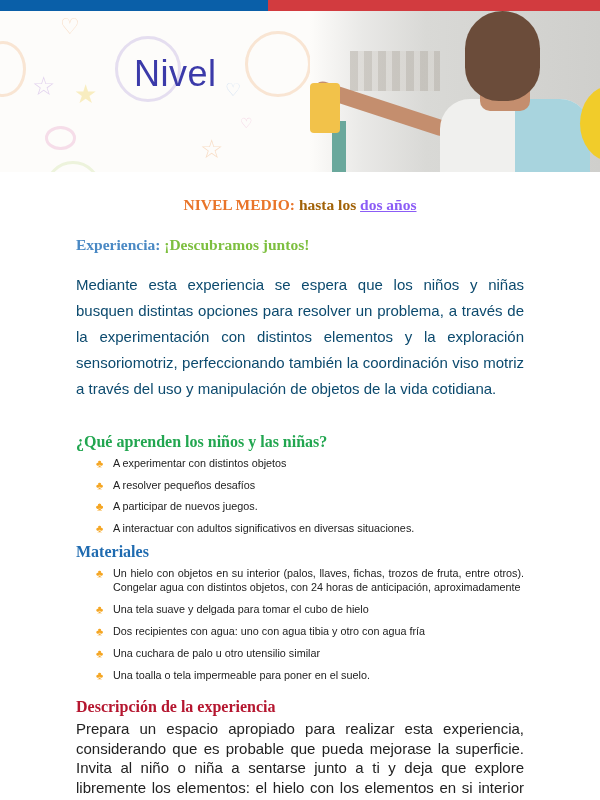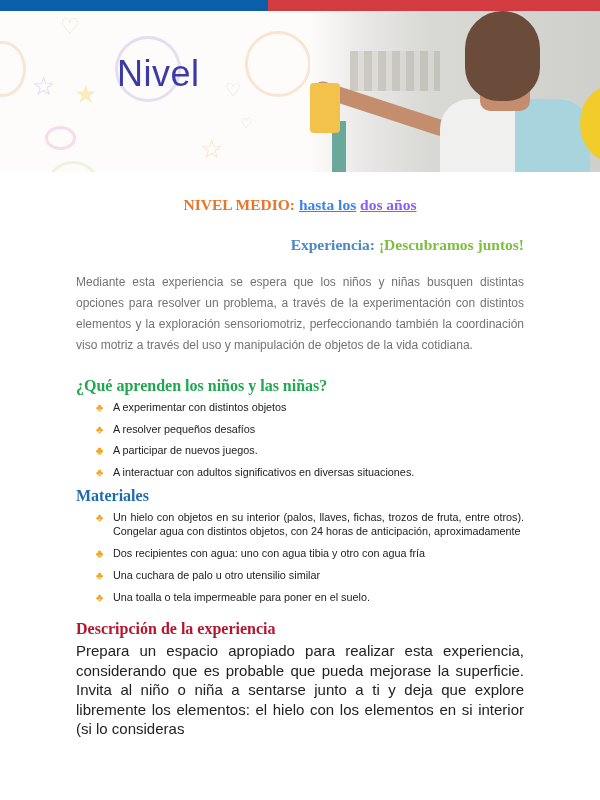"Nivel" .logo { left: 117px -> 134px }
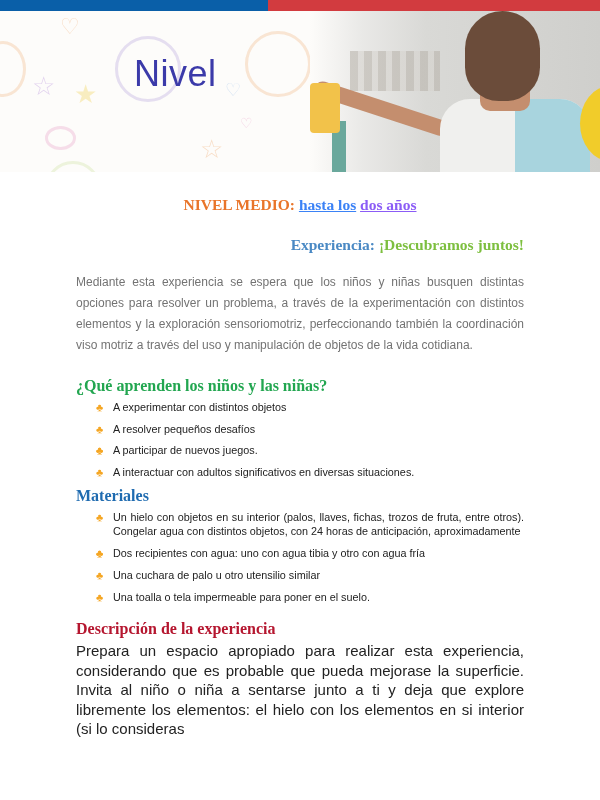"hasta los" .title1 .b { color: #3b82f6 -> #a16207; text-decoration: underline -> none }
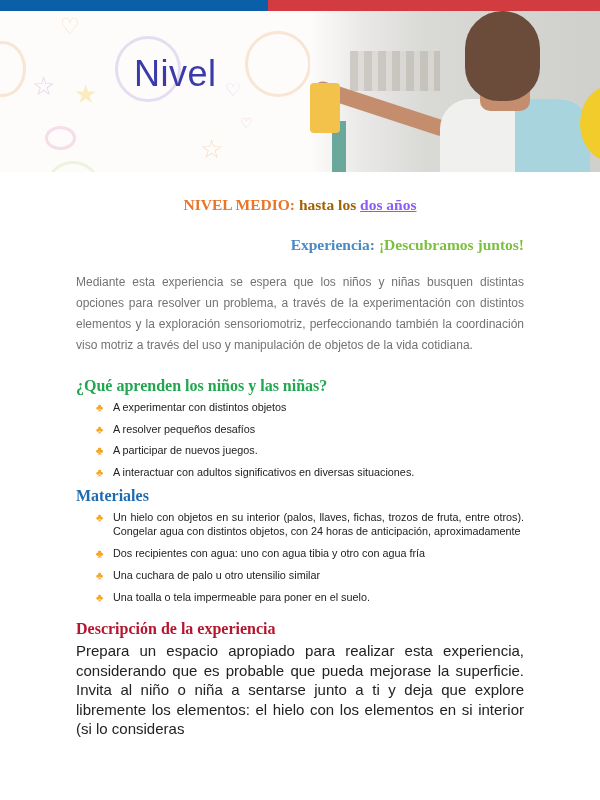"Experiencia: ¡Descubramos juntos!" .title2 { text-align: right -> left }
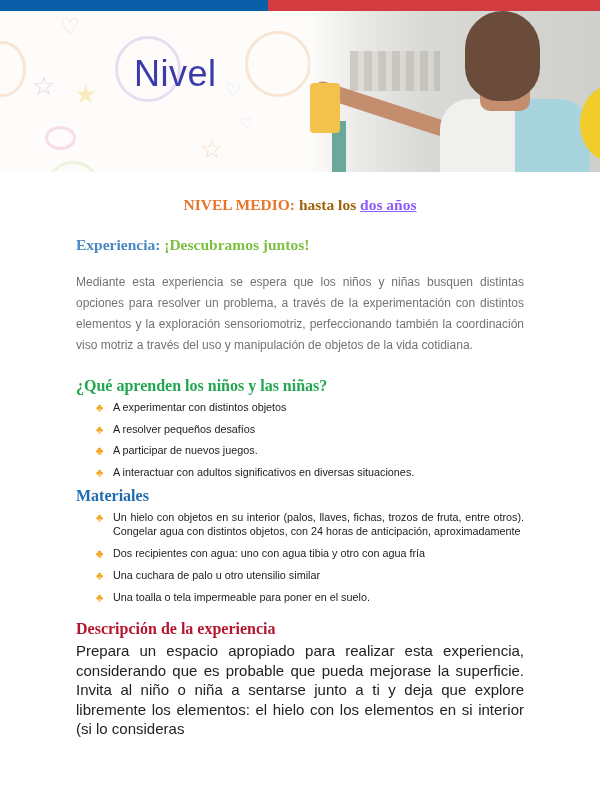"Mediante esta experiencia se espera" .intro { color: #737373 -> #0c4a6e; font-size: 12px -> 15px; line-height: 21px -> 26px }
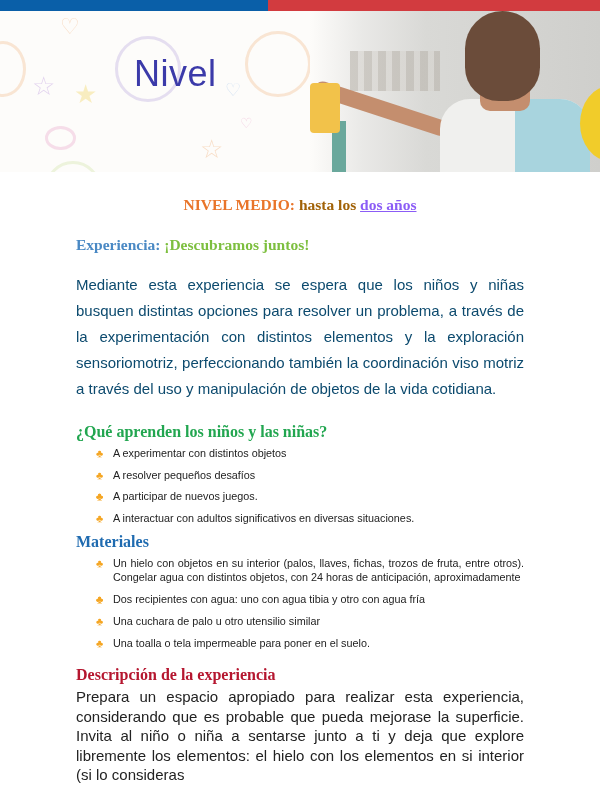"¿Qué aprenden los niños y" .h-green { margin-top: 20px -> 30px }
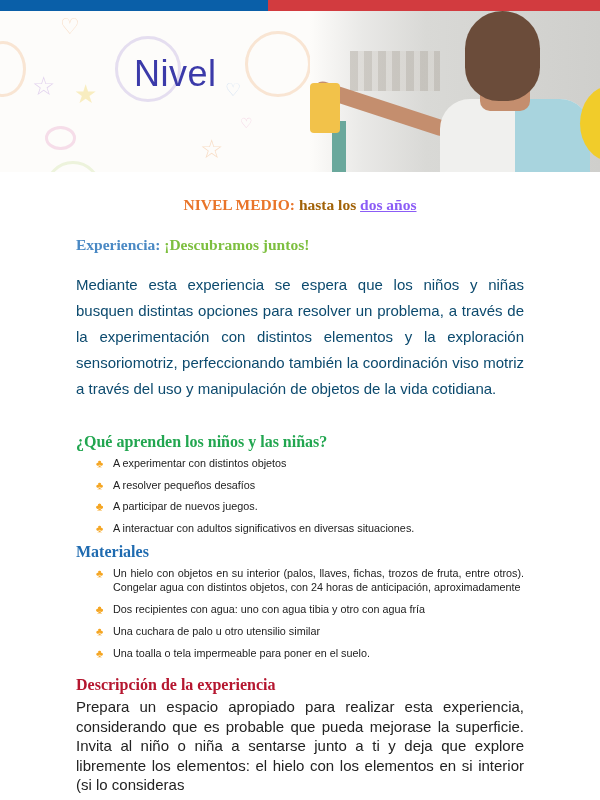"Una tela suave y delgada" span { html: none -> <span>Una tela suave y delgada para tomar el cubo de hielo</span> }
